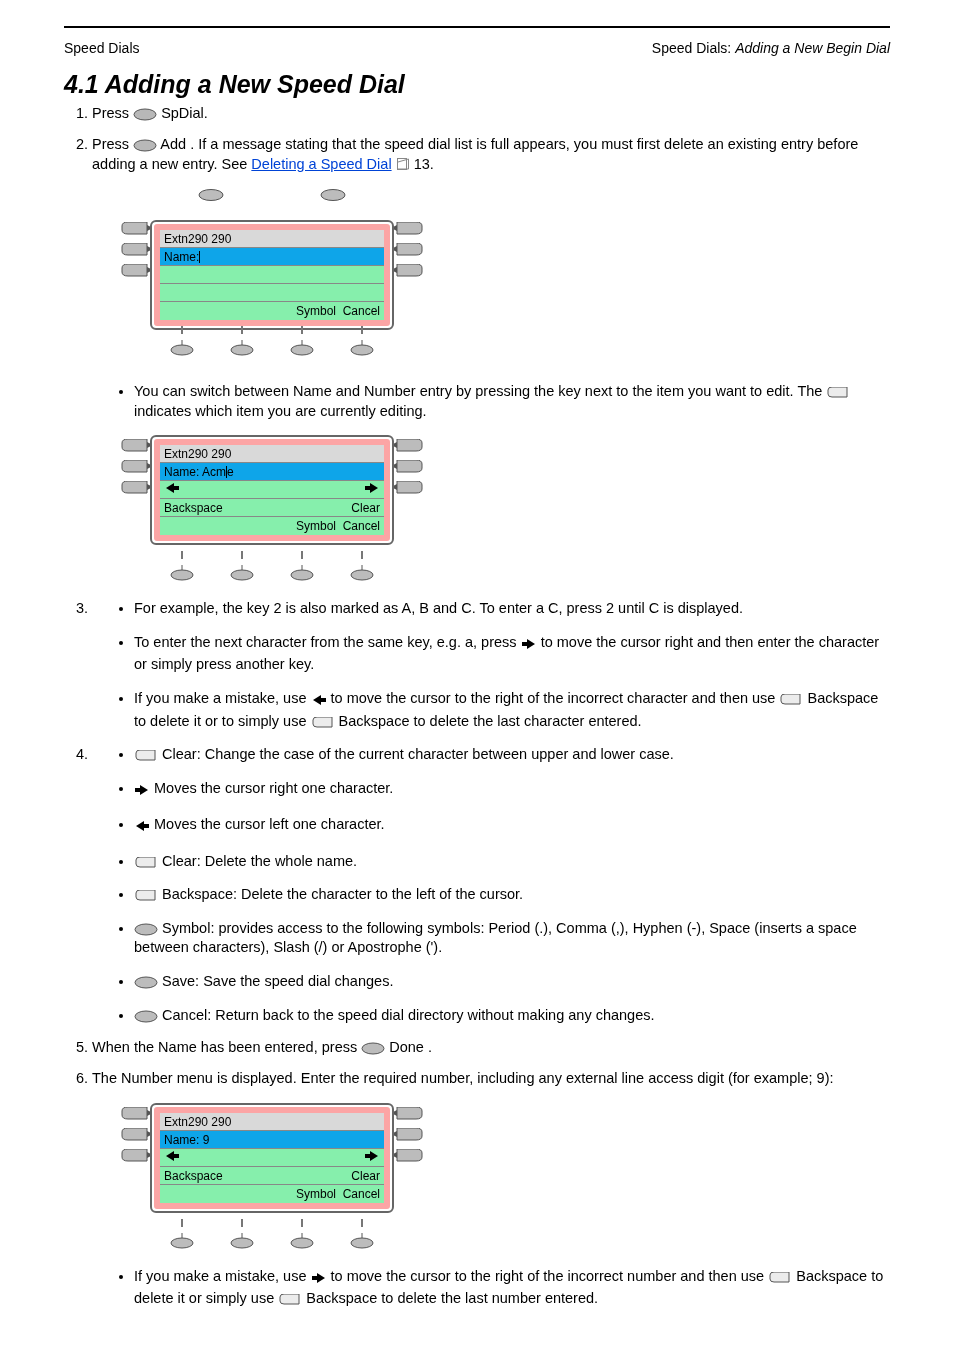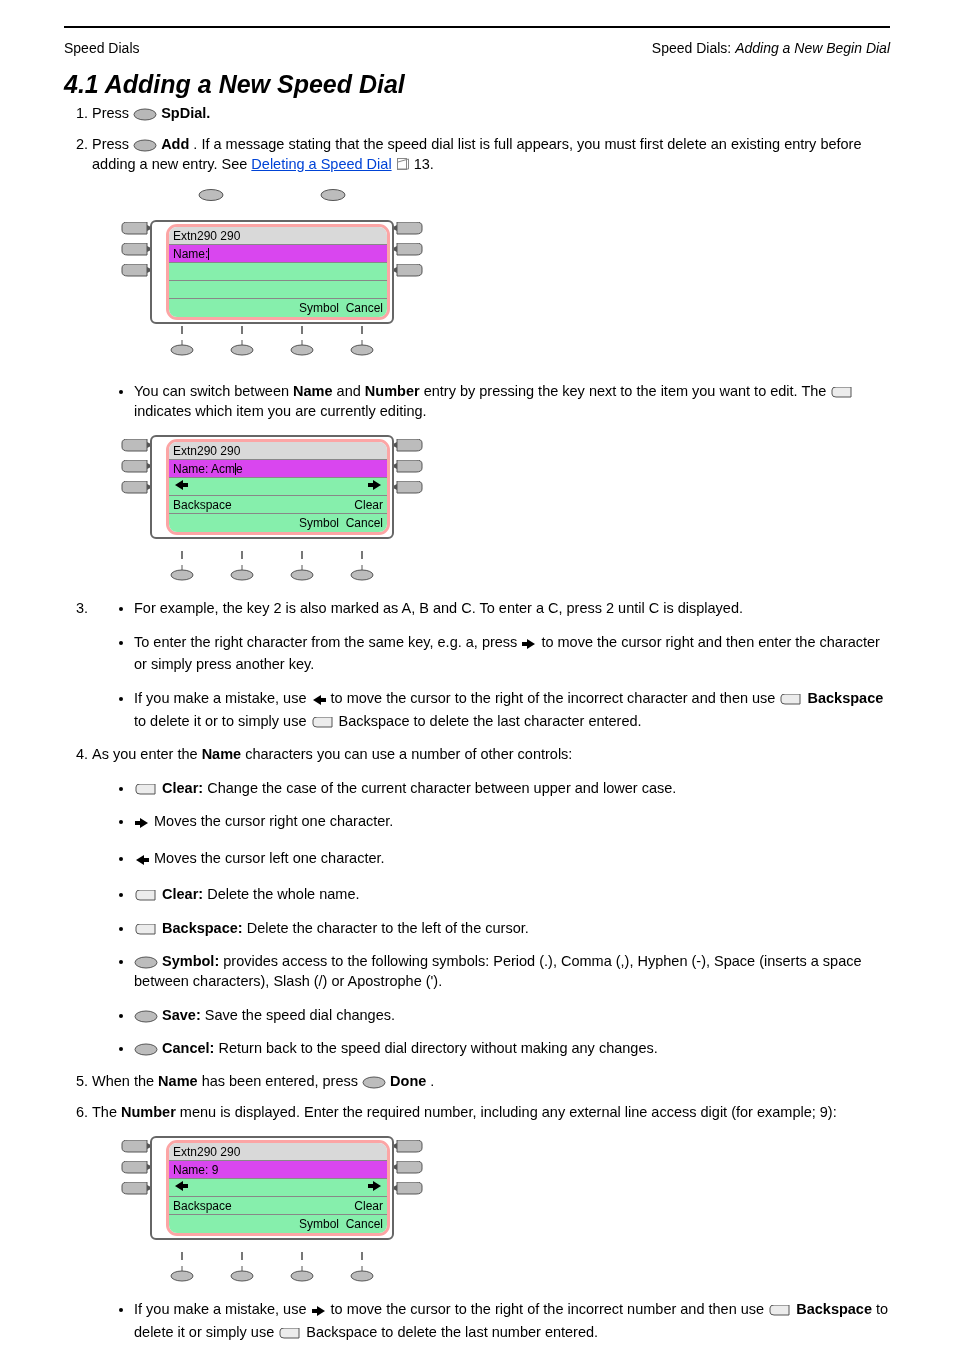"SpDial." .bold { font-weight: bold -> normal }
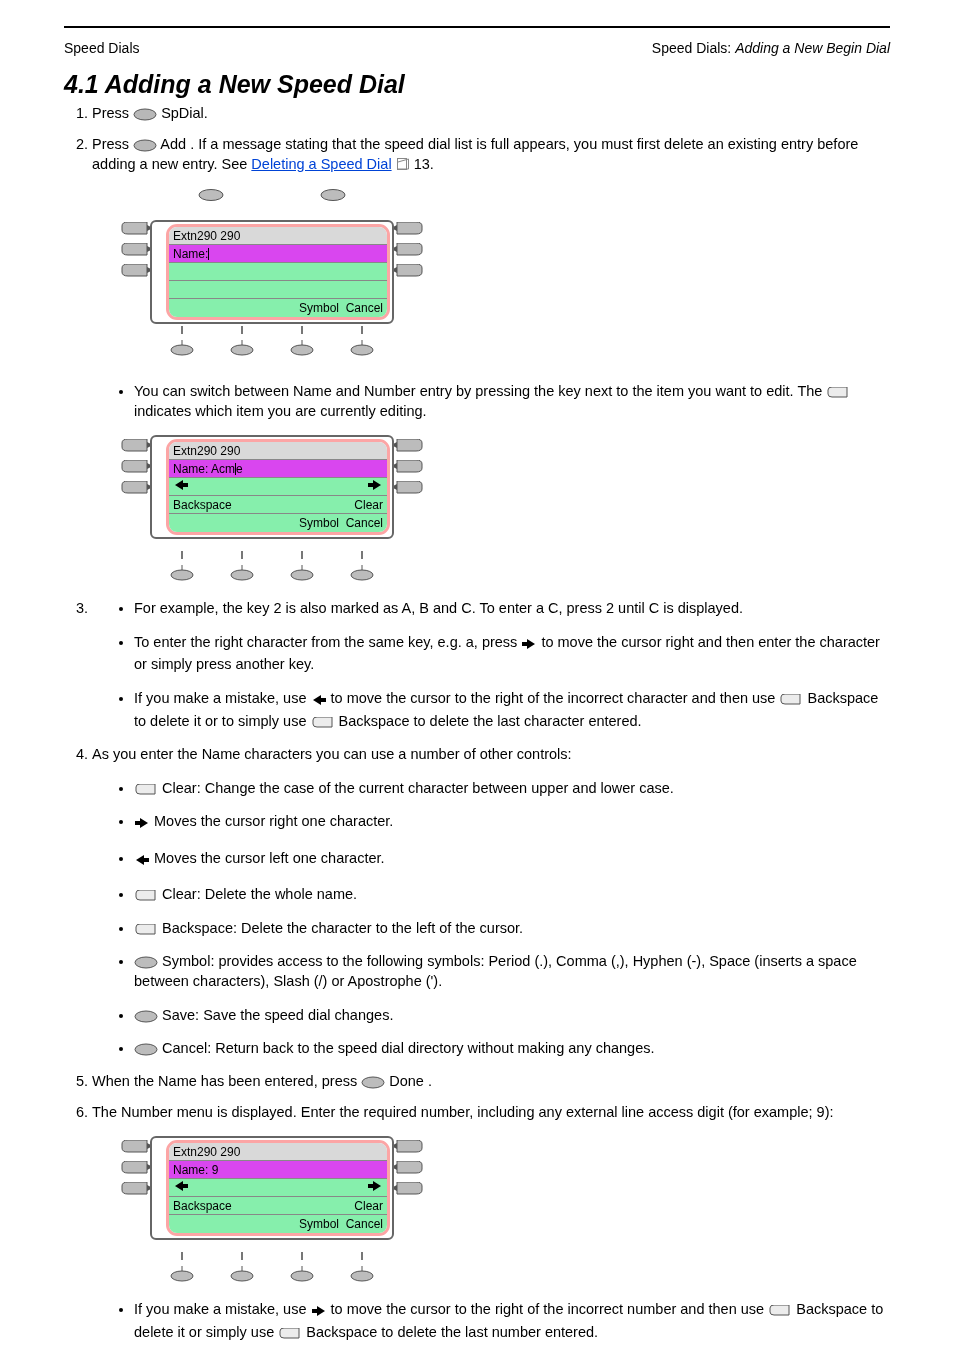"Extn290 290" .phone-inner { border: 3px solid #fca5a5 -> 6px solid #fca5a5; border-radius: 11px -> 3px; margin-left: 12px -> none }
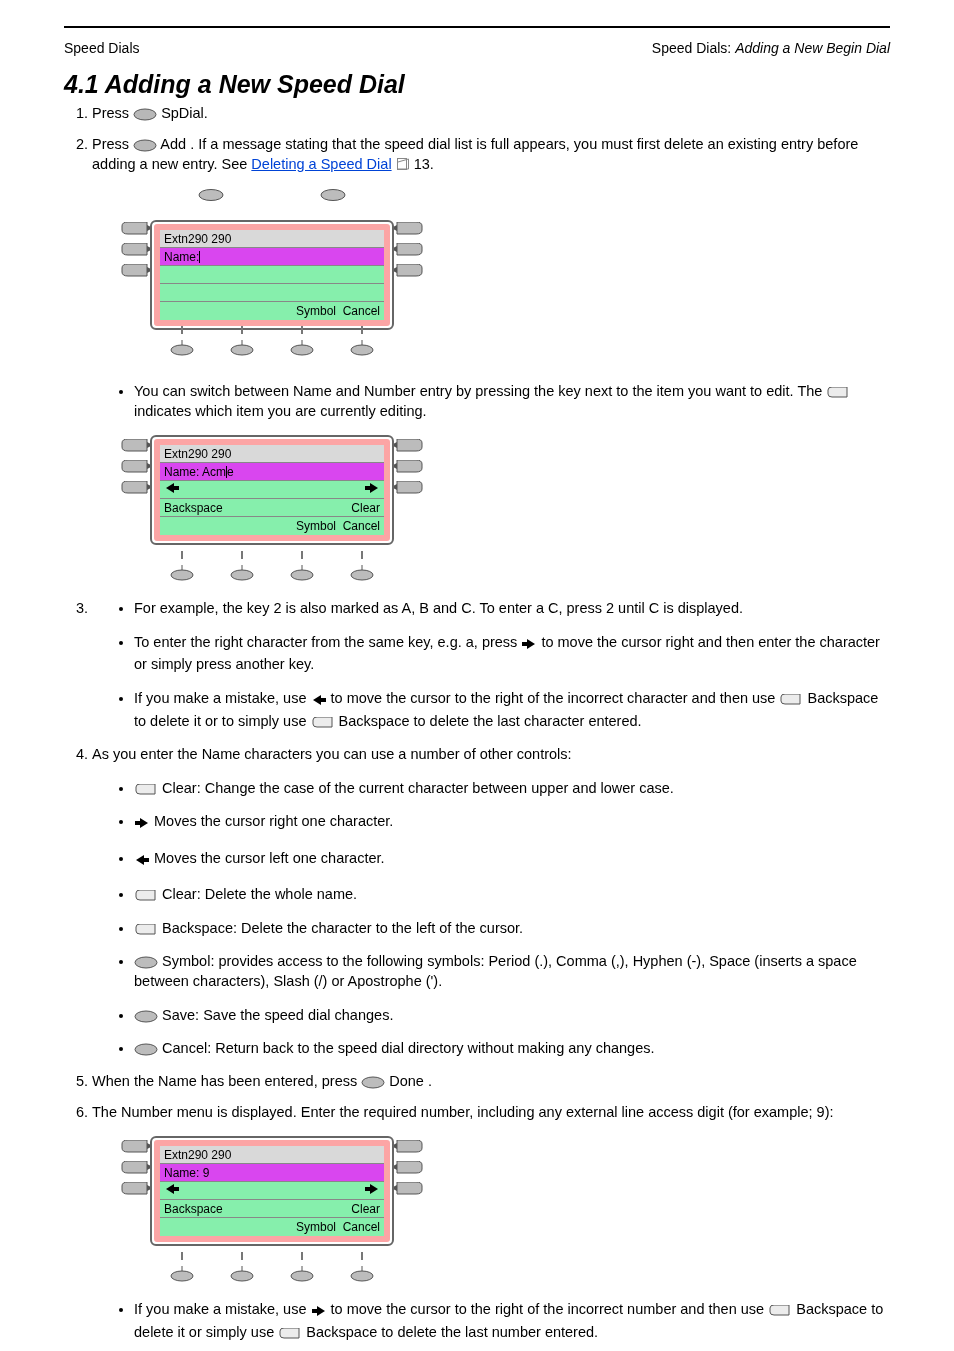"Name:" .lcd-row.name { background: #d946ef -> #0ea5e9 }
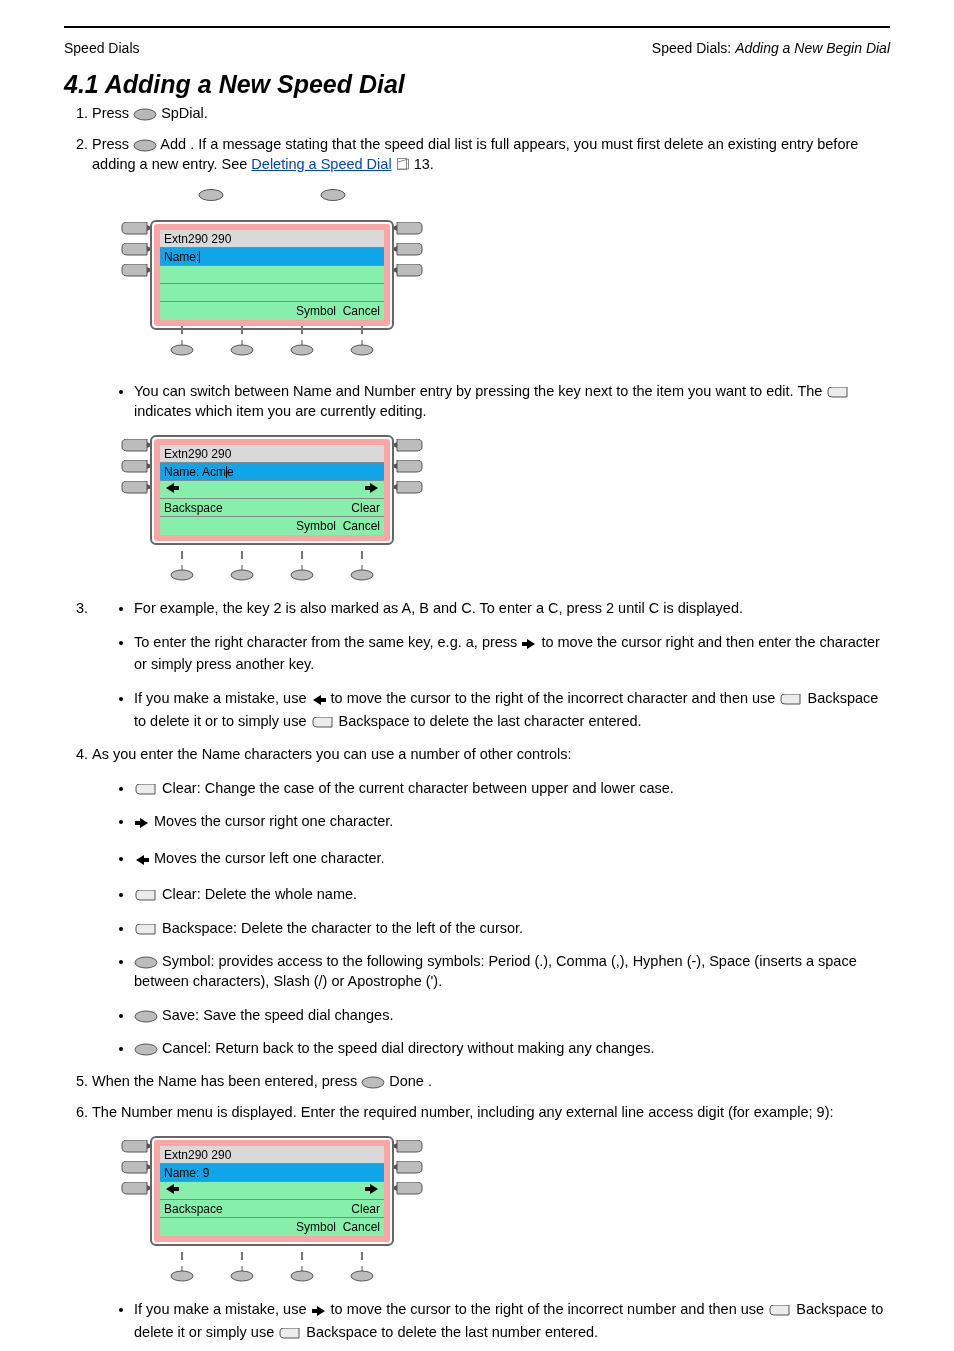"To enter the right character" span { text: right -> next }
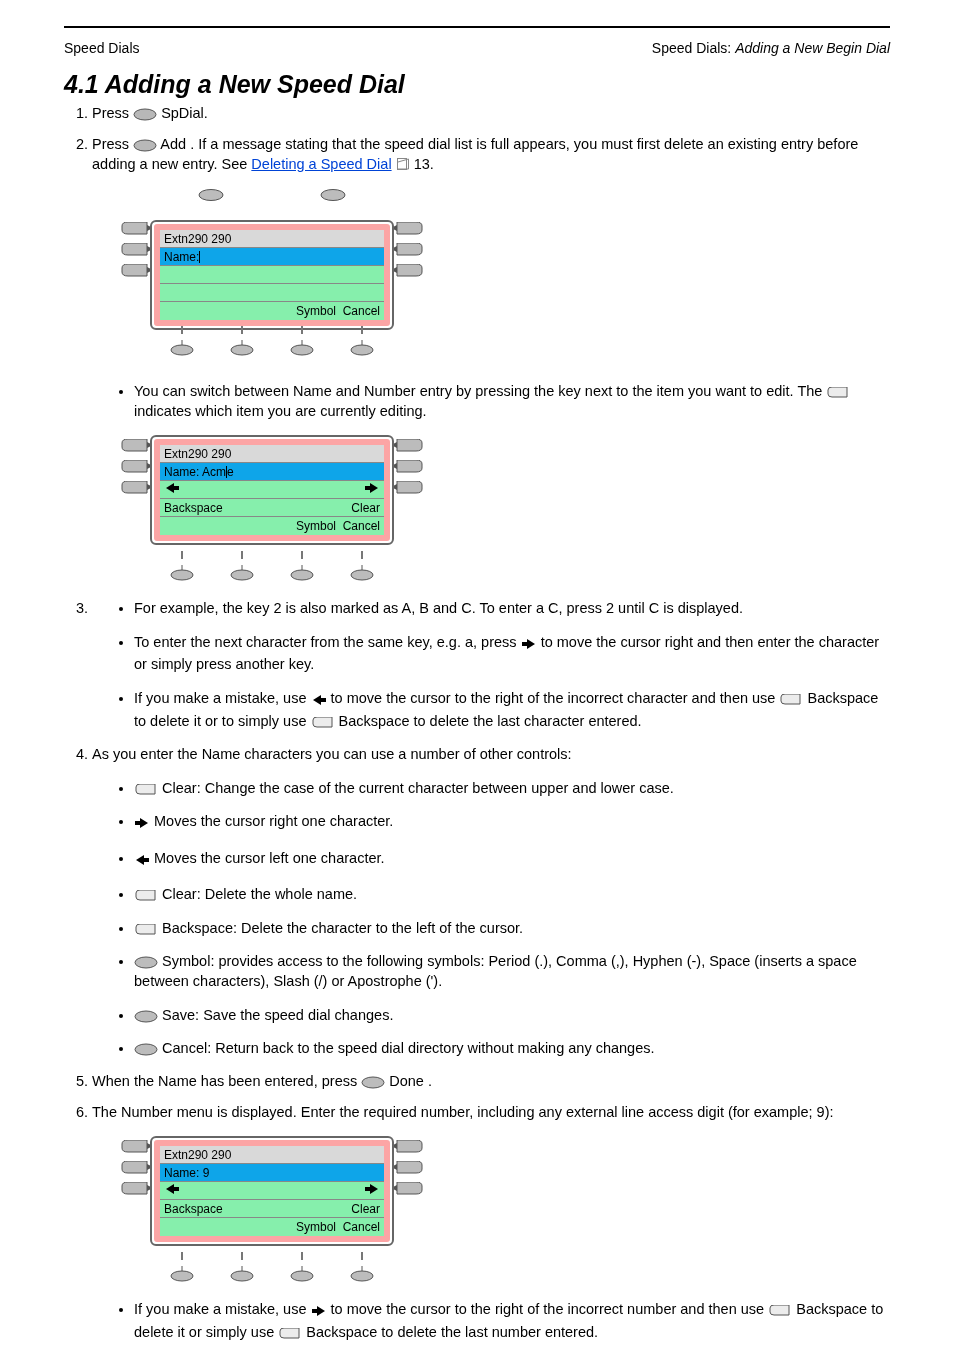"As you enter the Name" p { html: <p> <span>As you enter the </span> <span>Name</span> <span> characters you can use a number of other controls:</span> </p> -> none }
